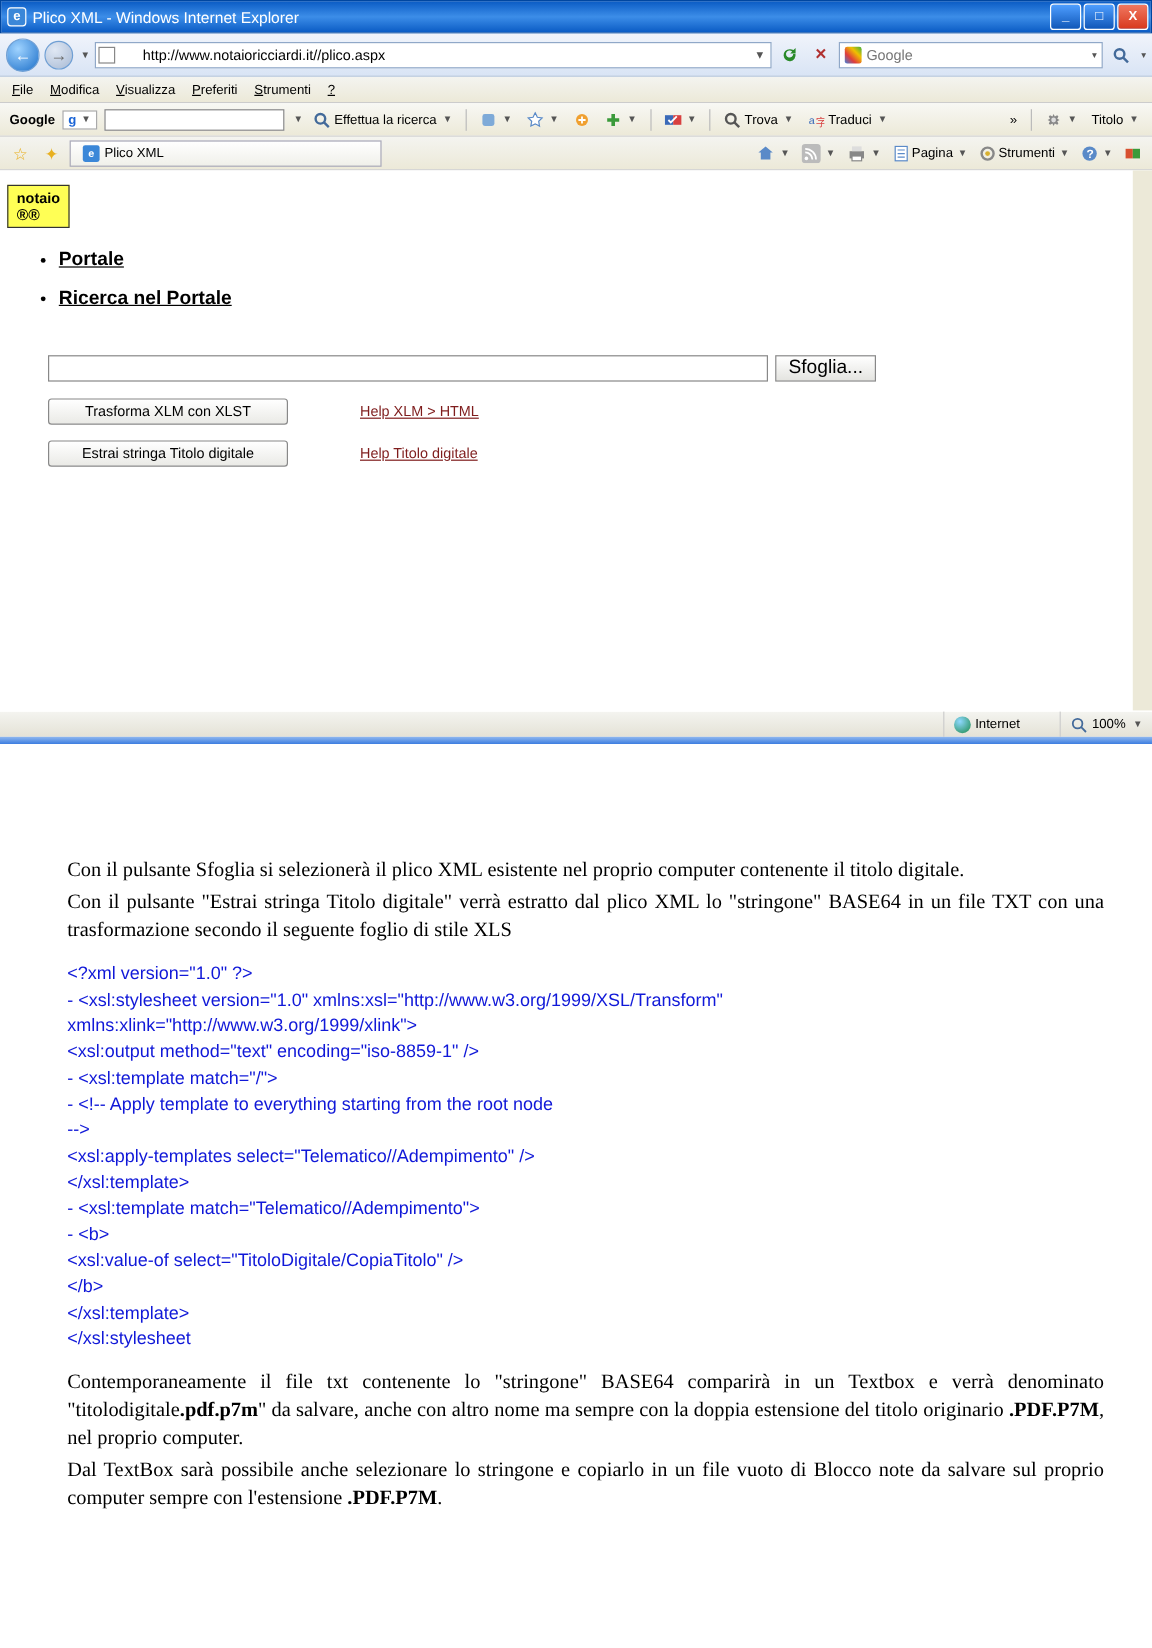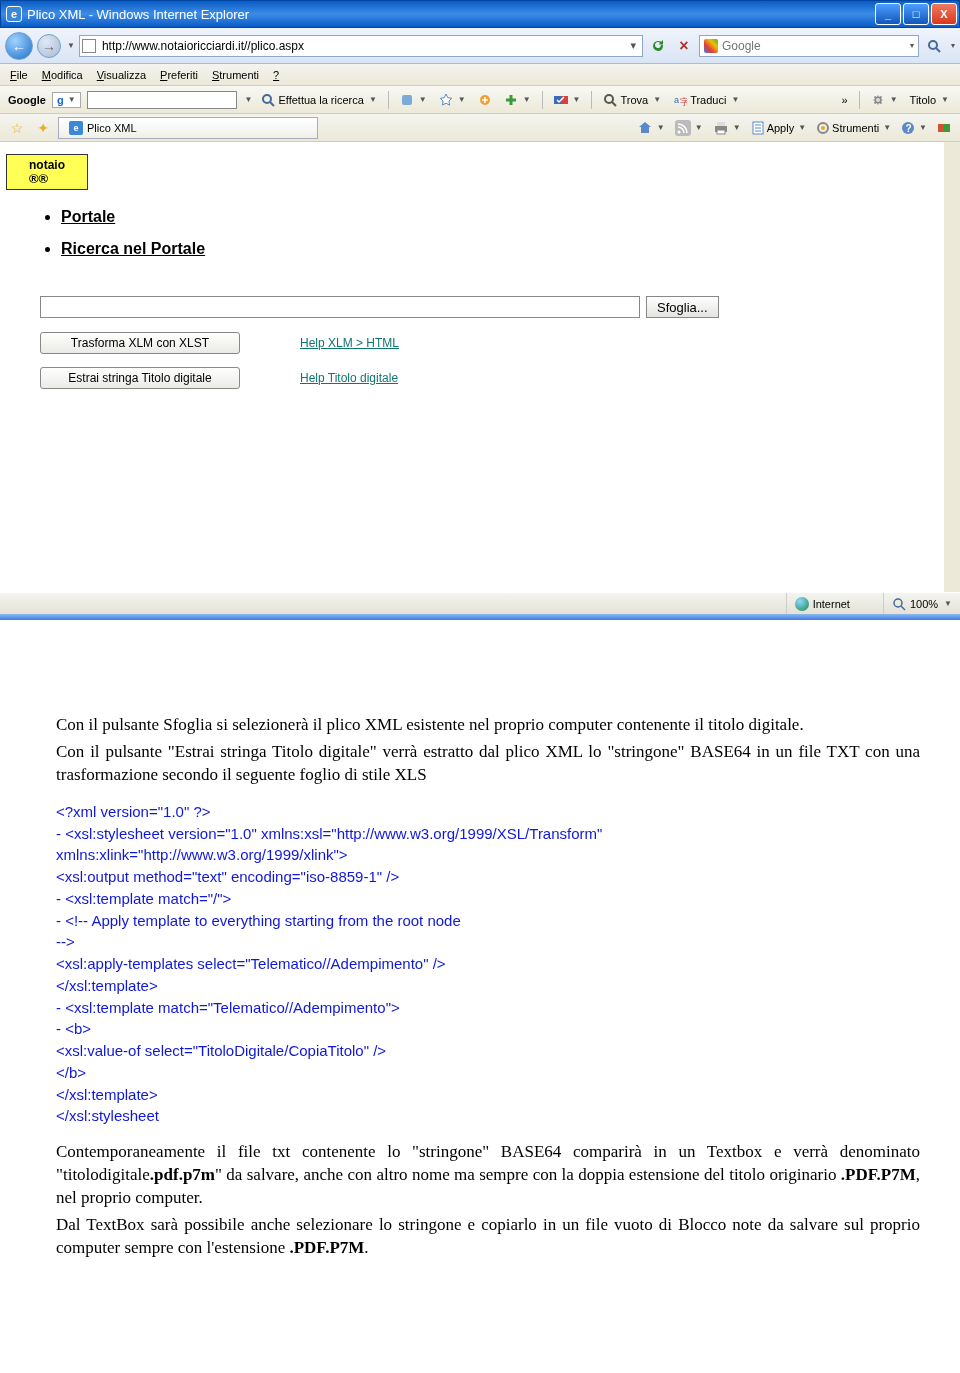"http://www.notaioricciardi.it//plico.asp" .addrwrap { gap: none -> 17px }
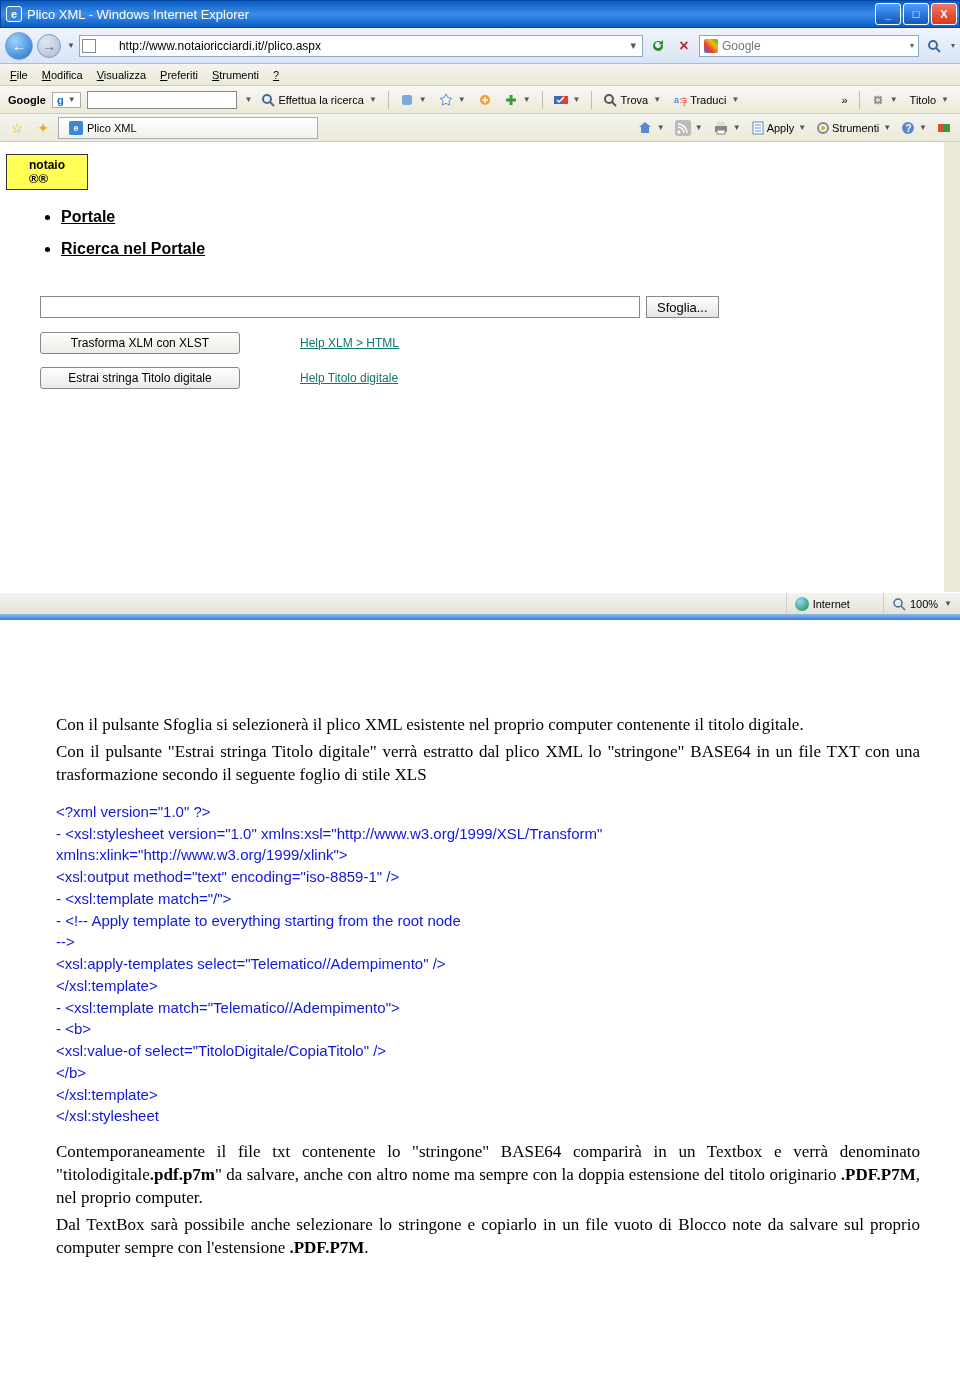"Apply" span { text: Apply -> Pagina }
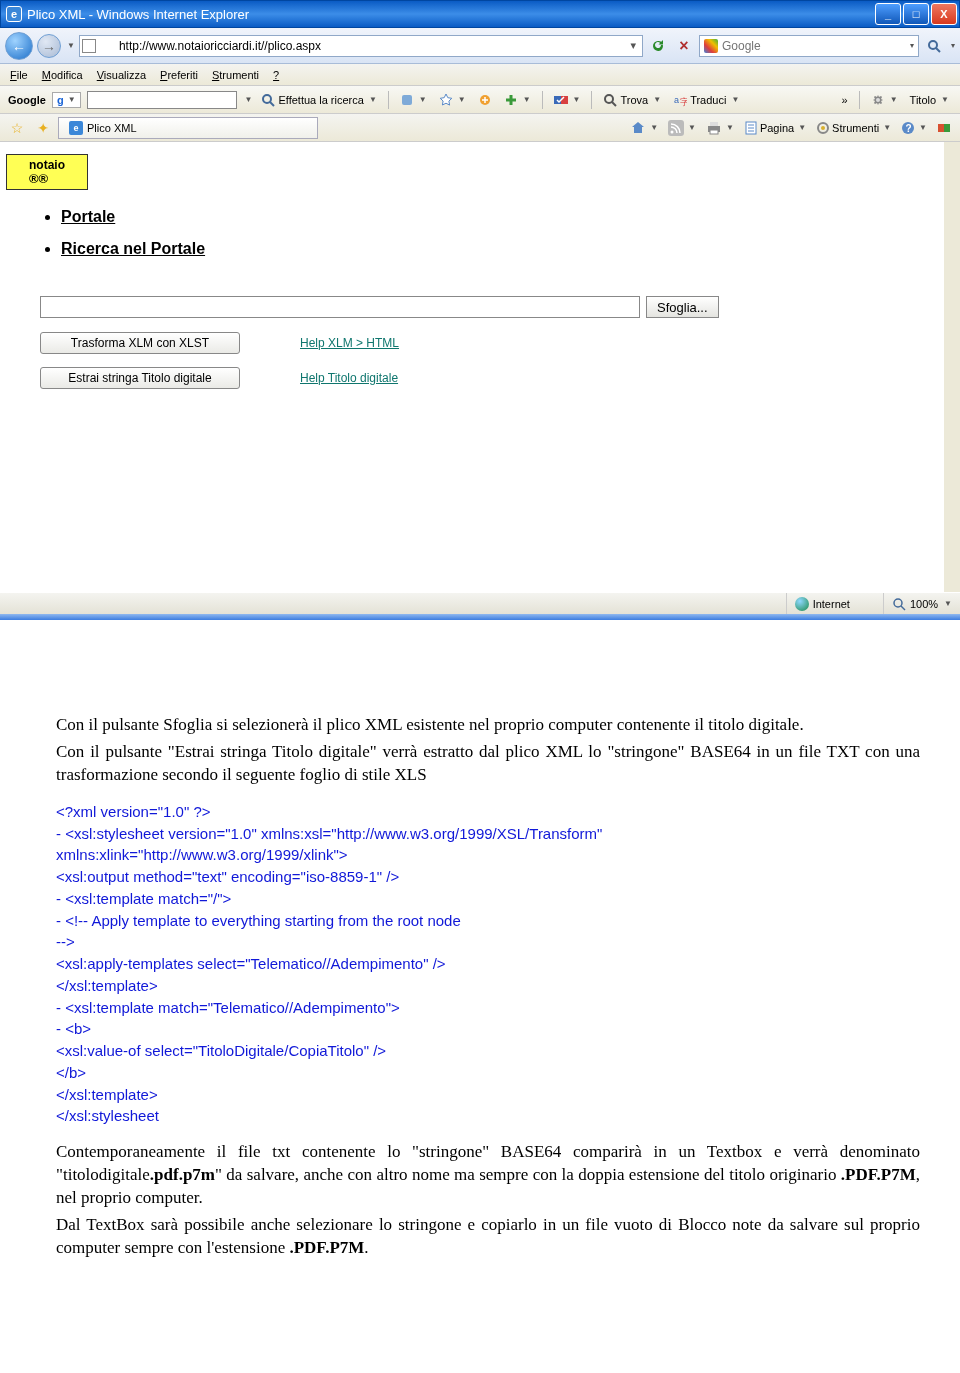"notaio" .logo { padding: 3px 22px -> 3px 7px }
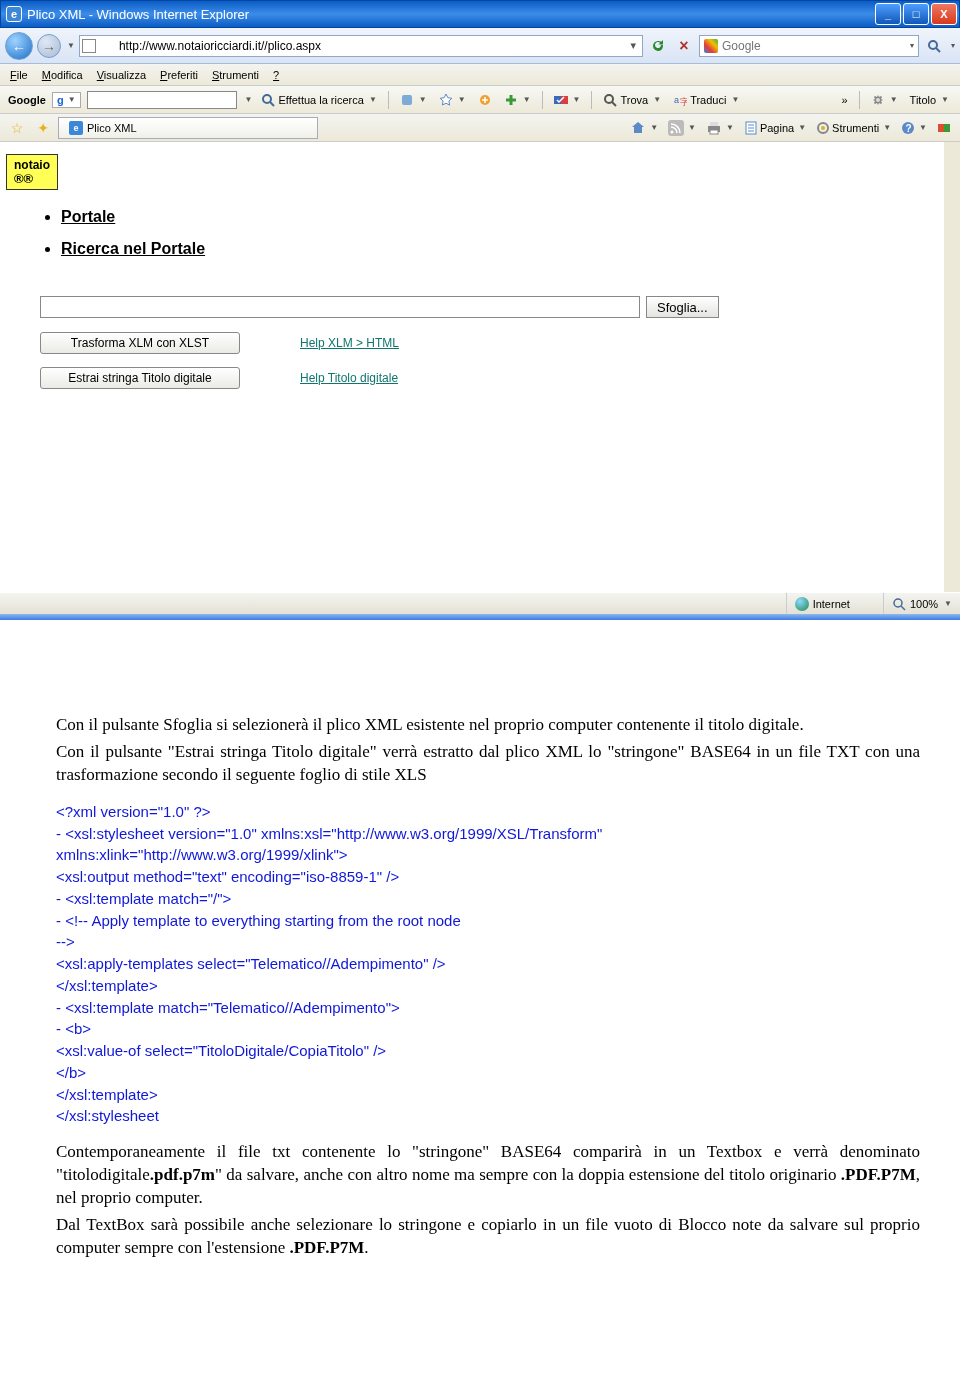"Portale" .bullets { left: 36px -> 24px }
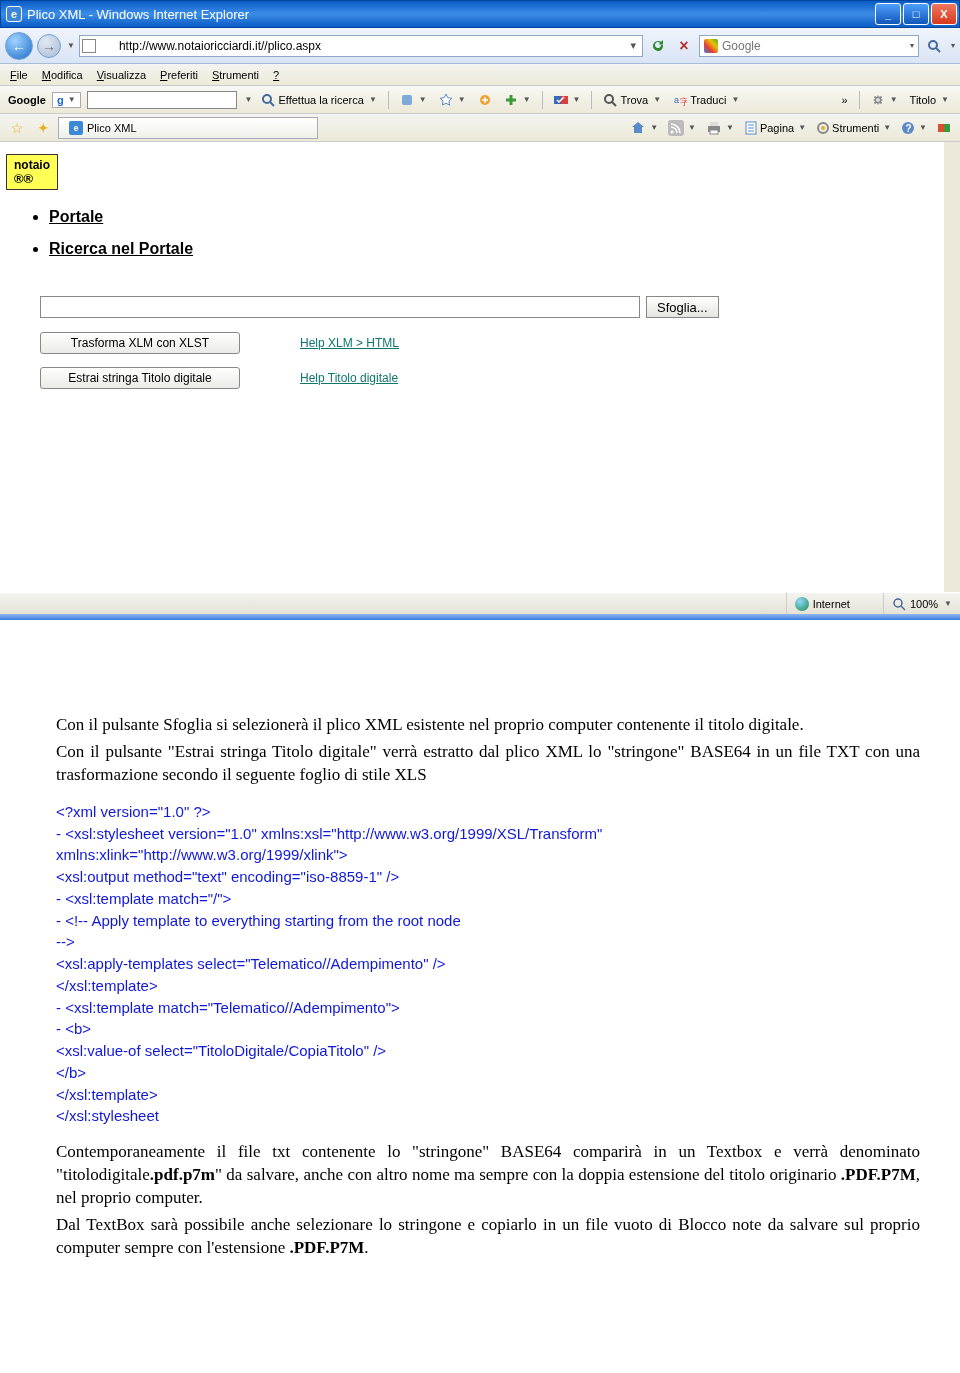"Sfoglia..." .fileinput .browse { font-size: 13px -> 16px }
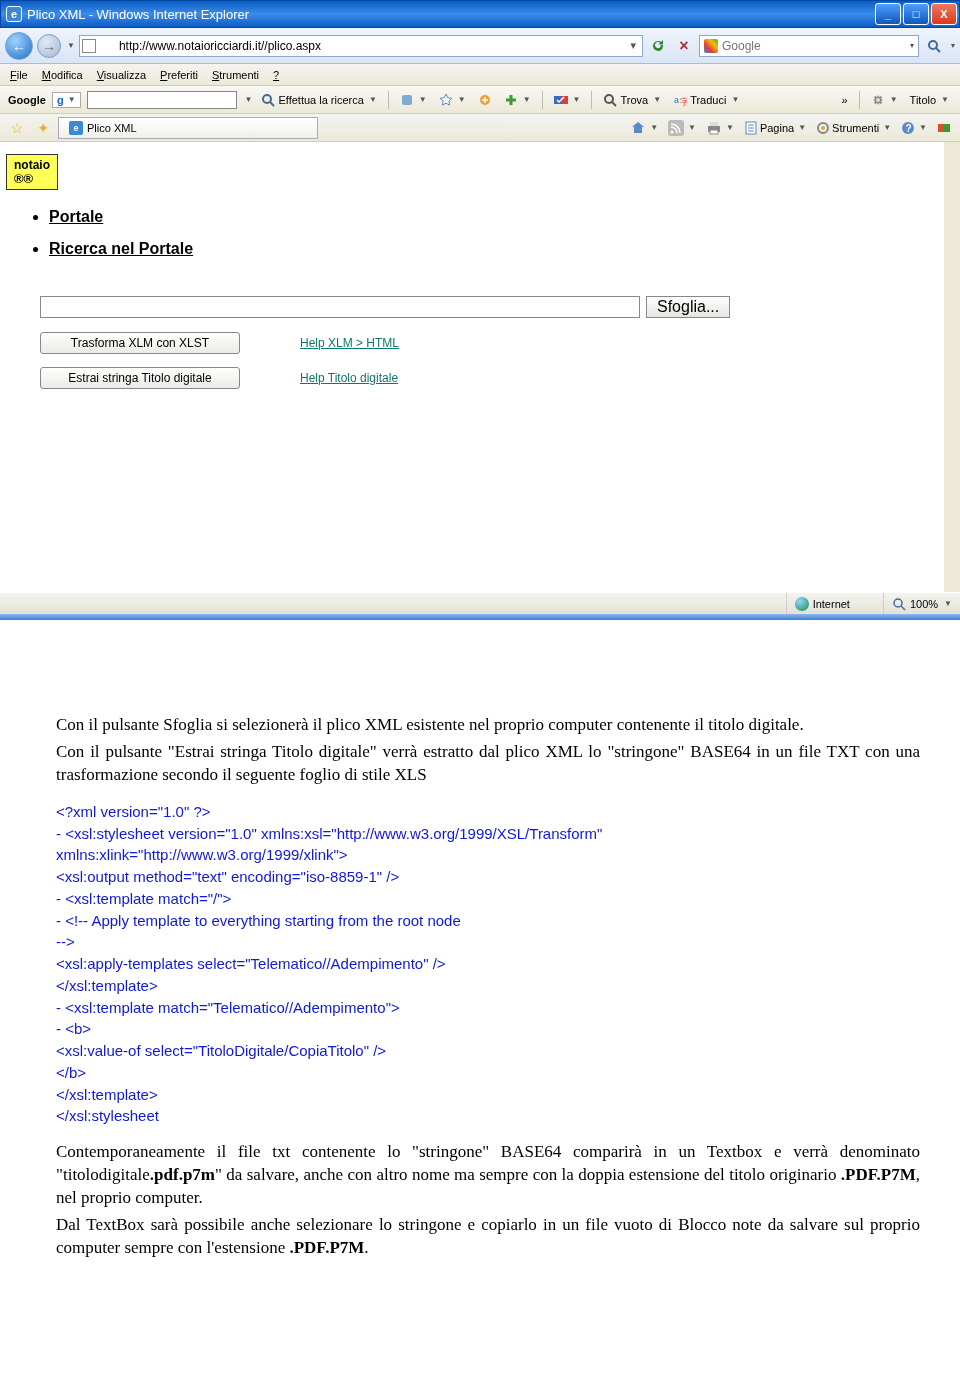"Help XLM > HTML" .alink { color: #0f766e -> #7f1d1d }
